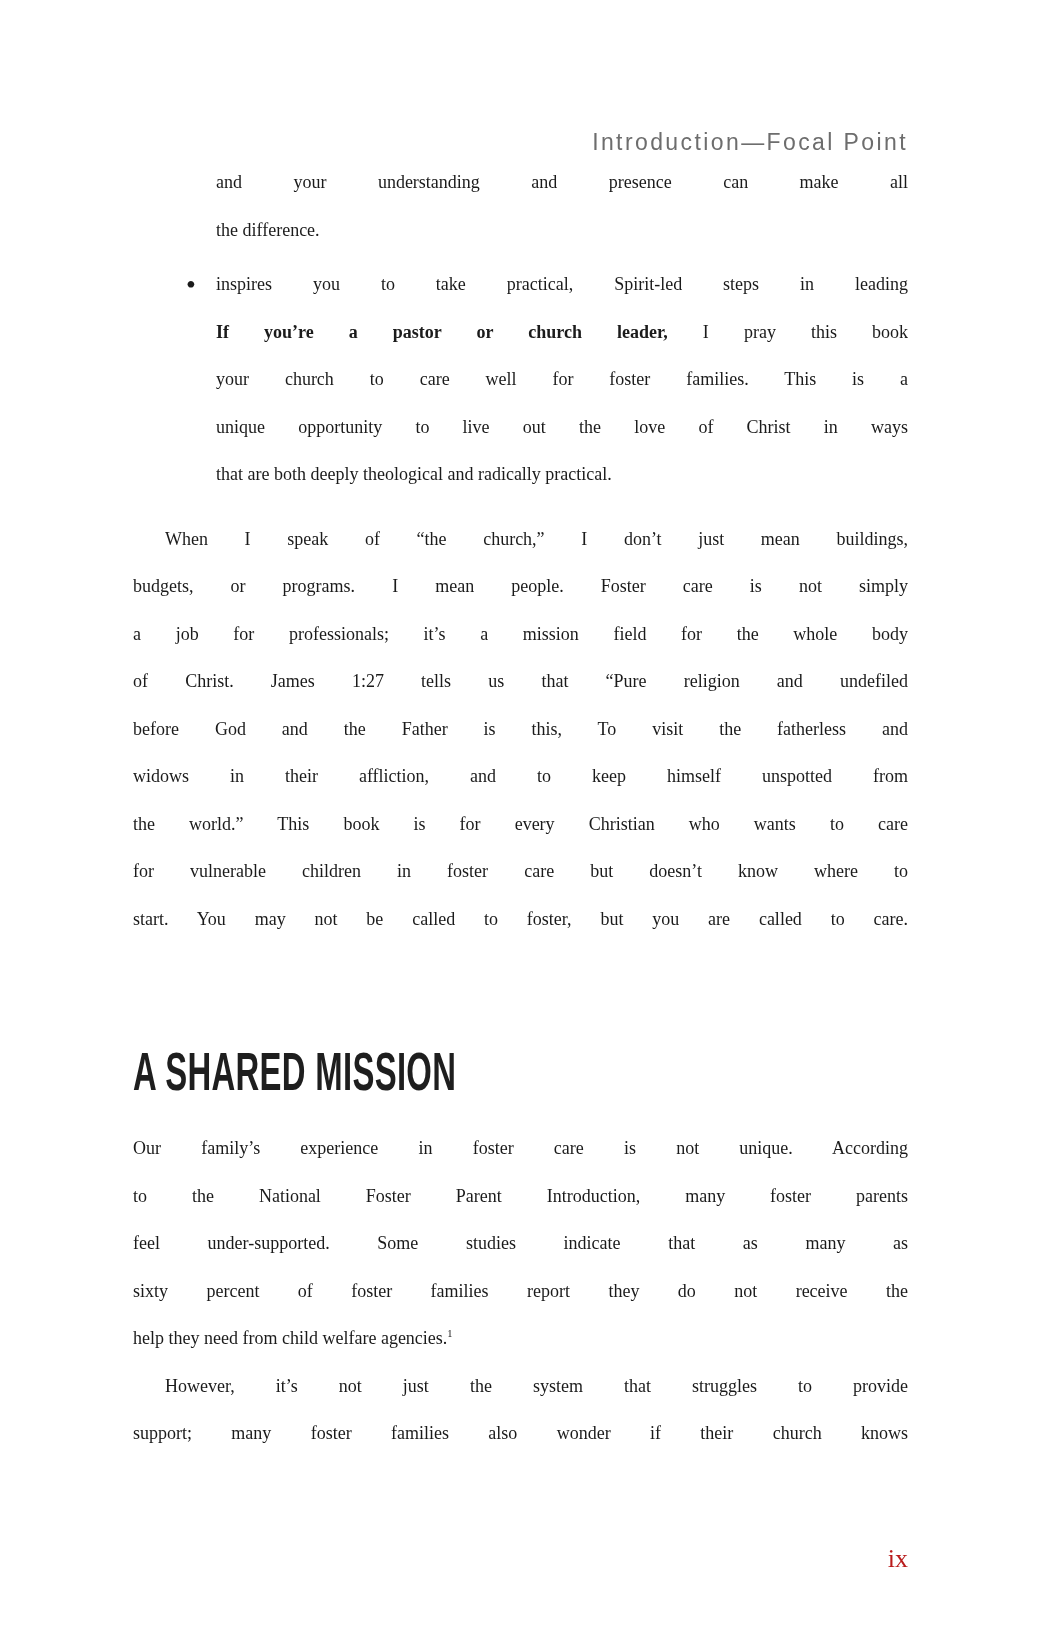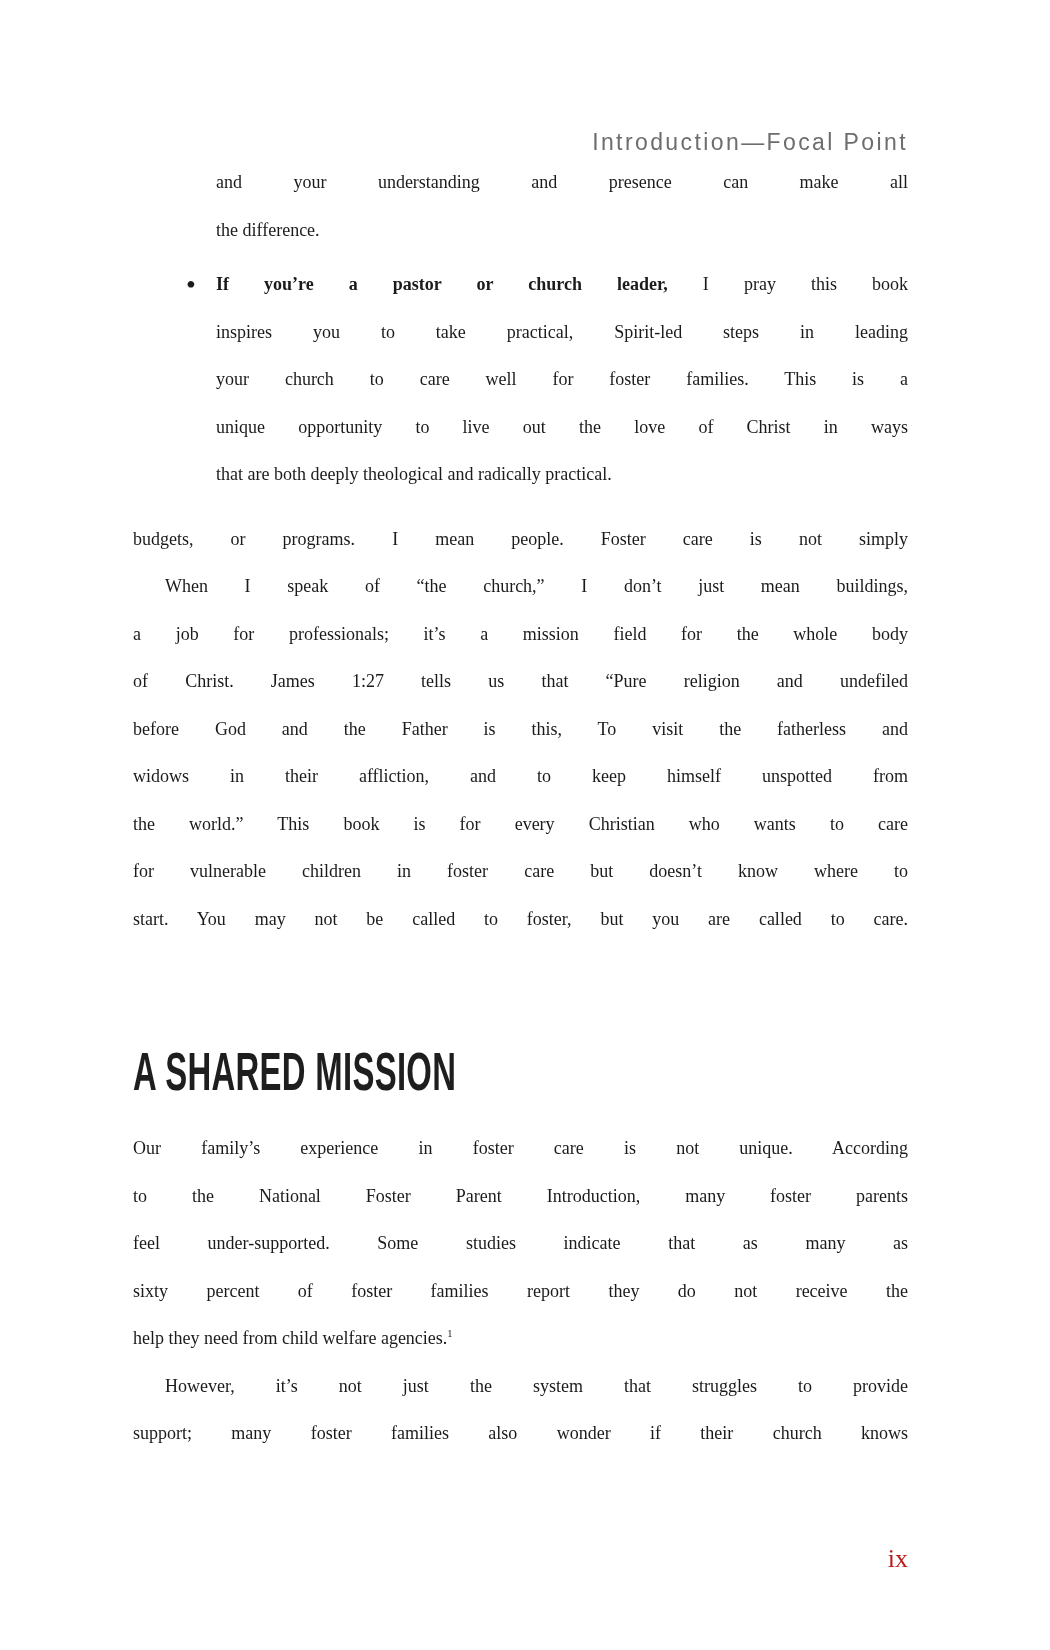"If you’re a pastor or" div.line { order: before "inspires you to take practical," -> after "inspires you to take practical," }
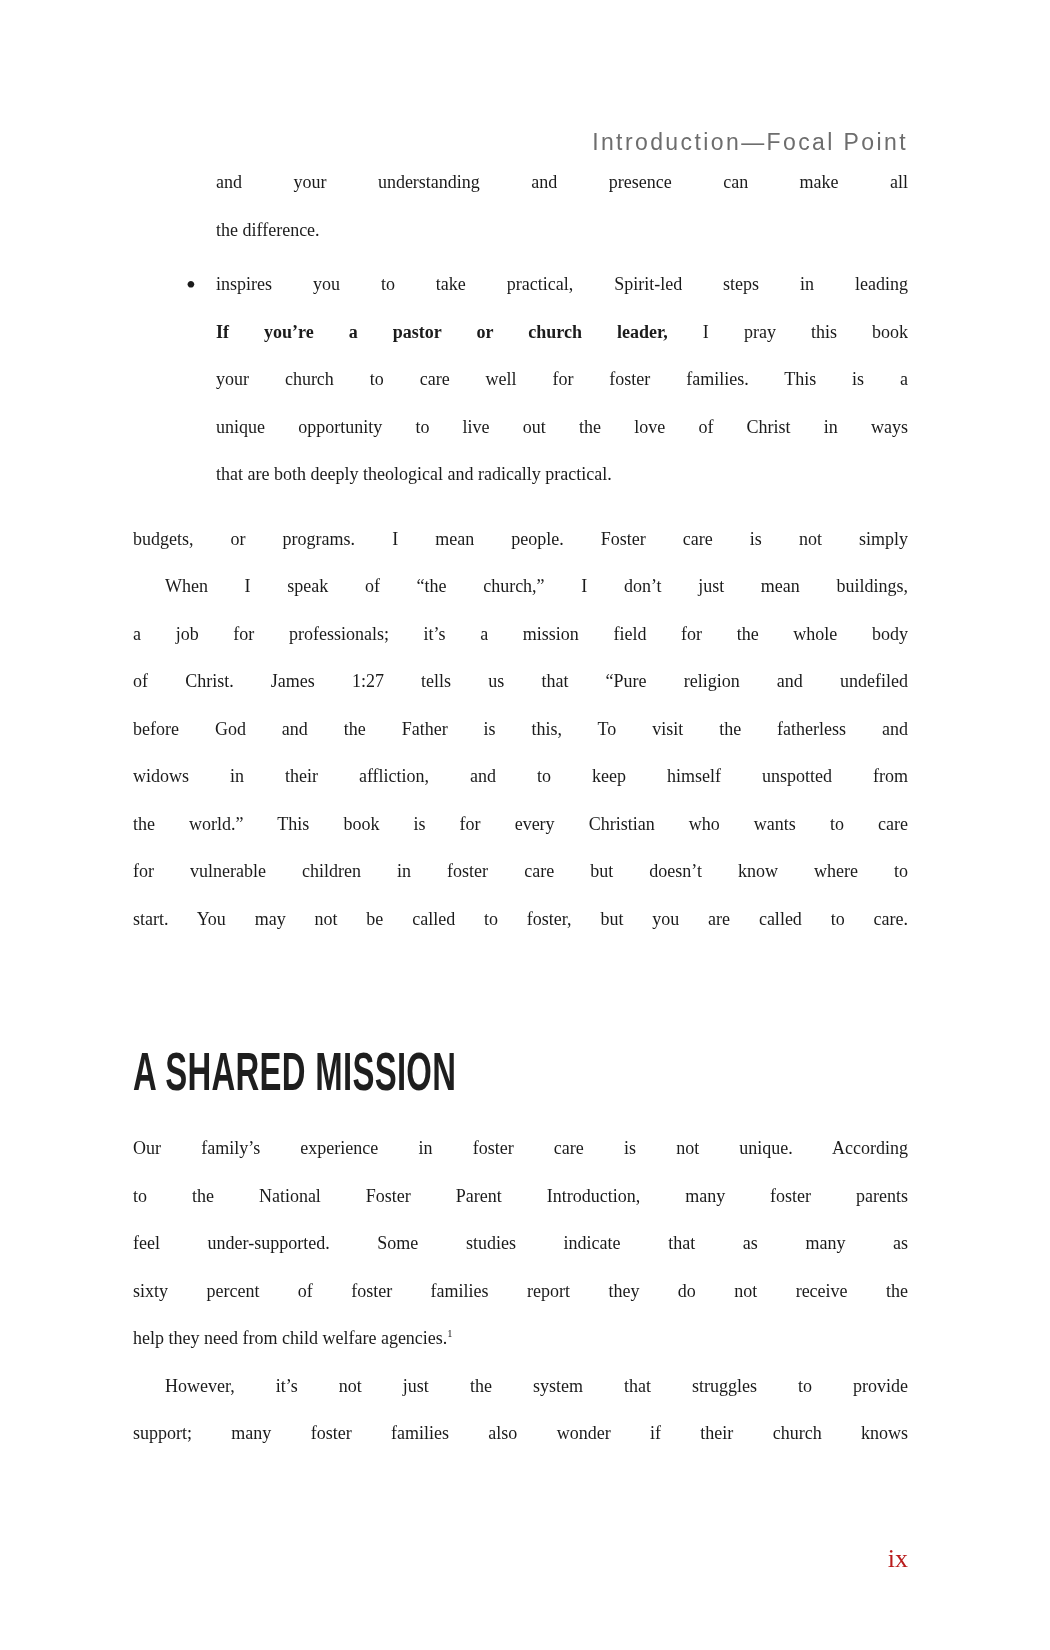"budgets, or programs. I mean" div.line { order: before "When I speak of “the" -> after "When I speak of “the" }
